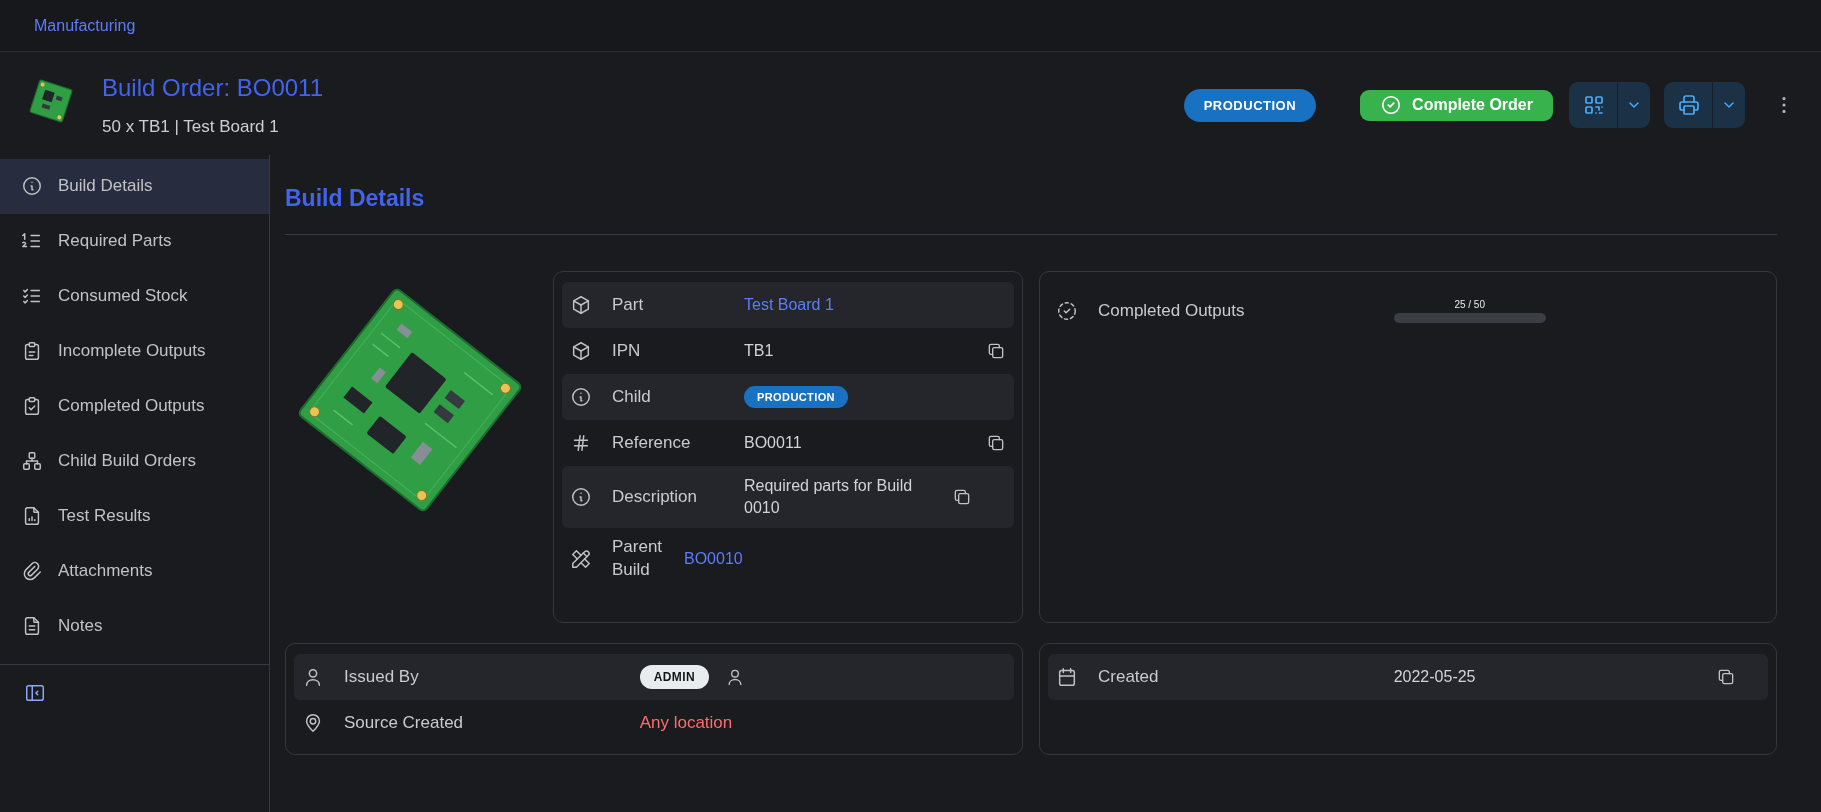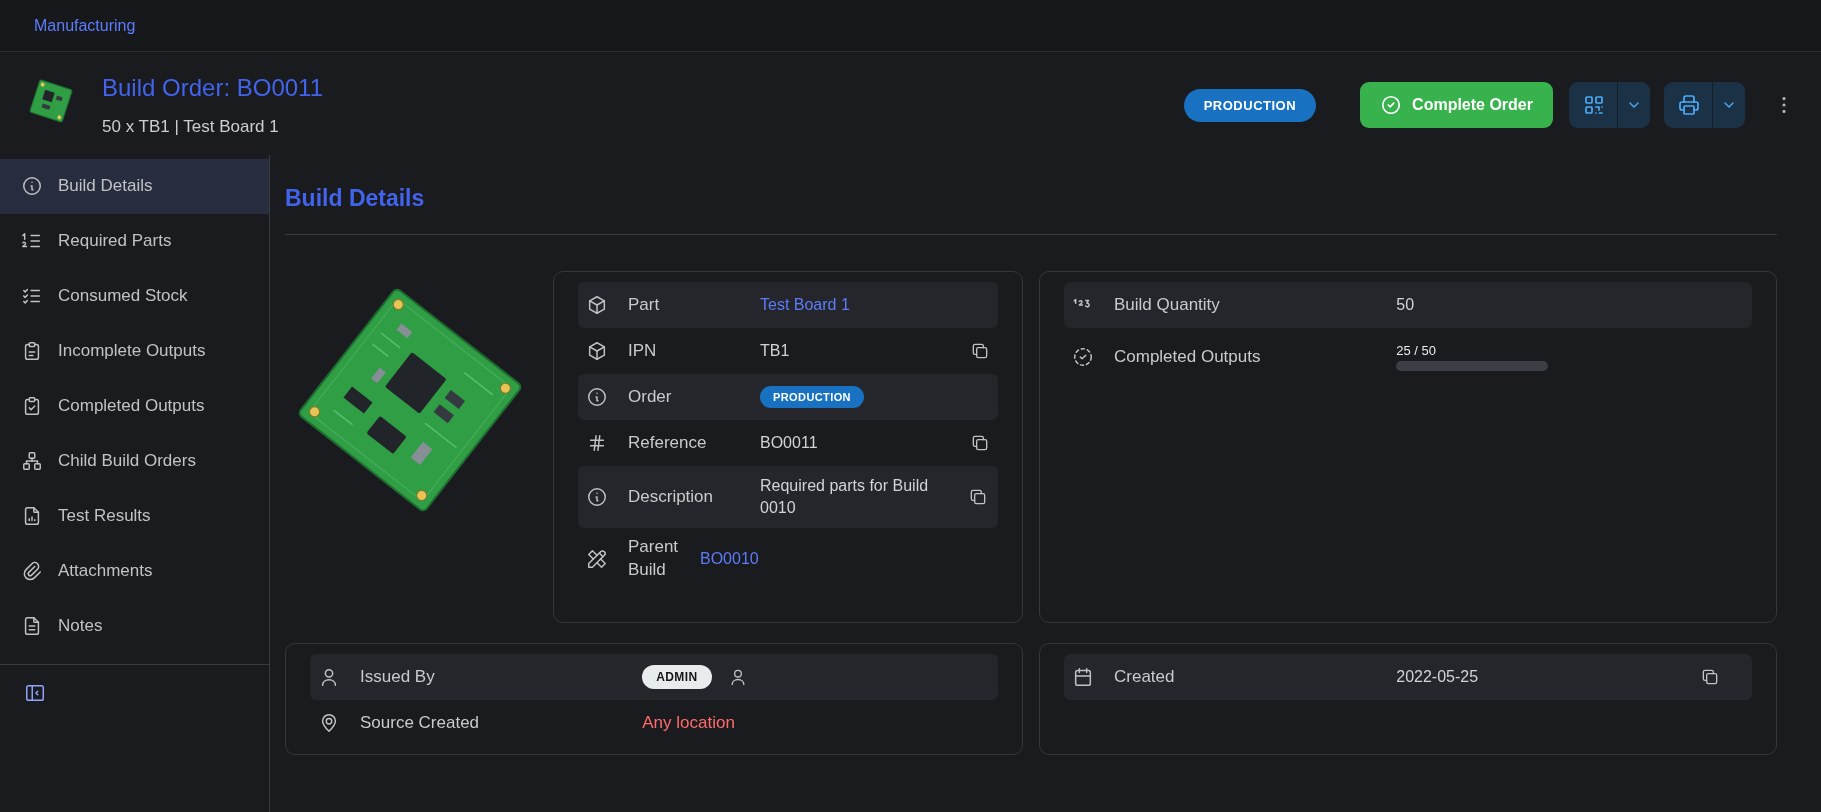"Complete Order" .btn-complete { height: 46px -> 31px }
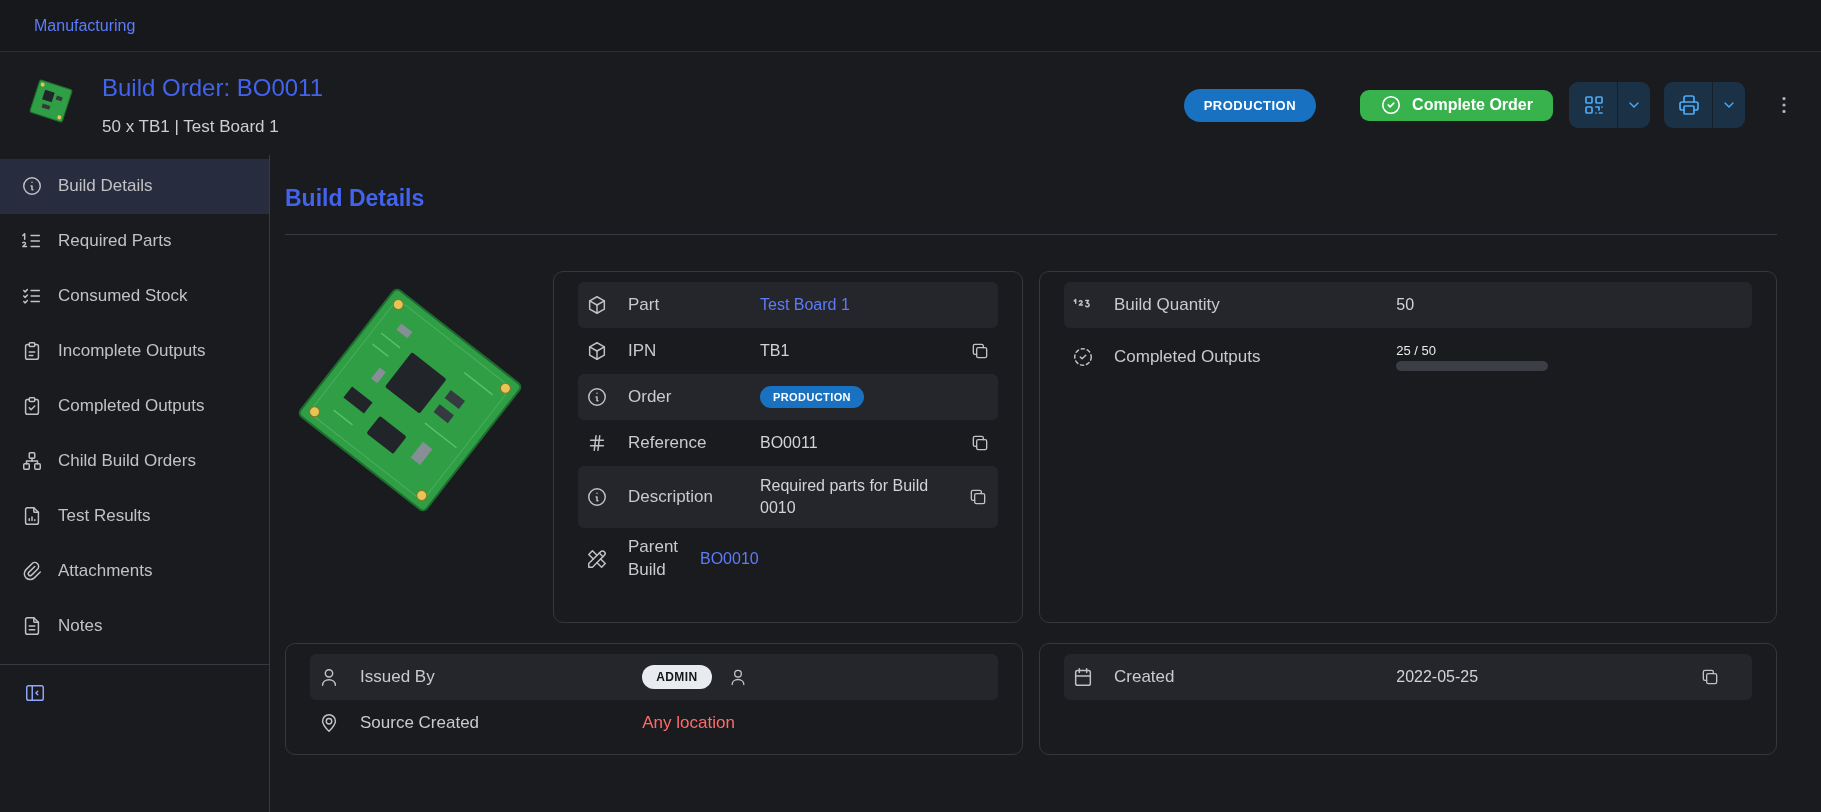"Part" .panel { padding: 10px 24px -> 10px 8px }
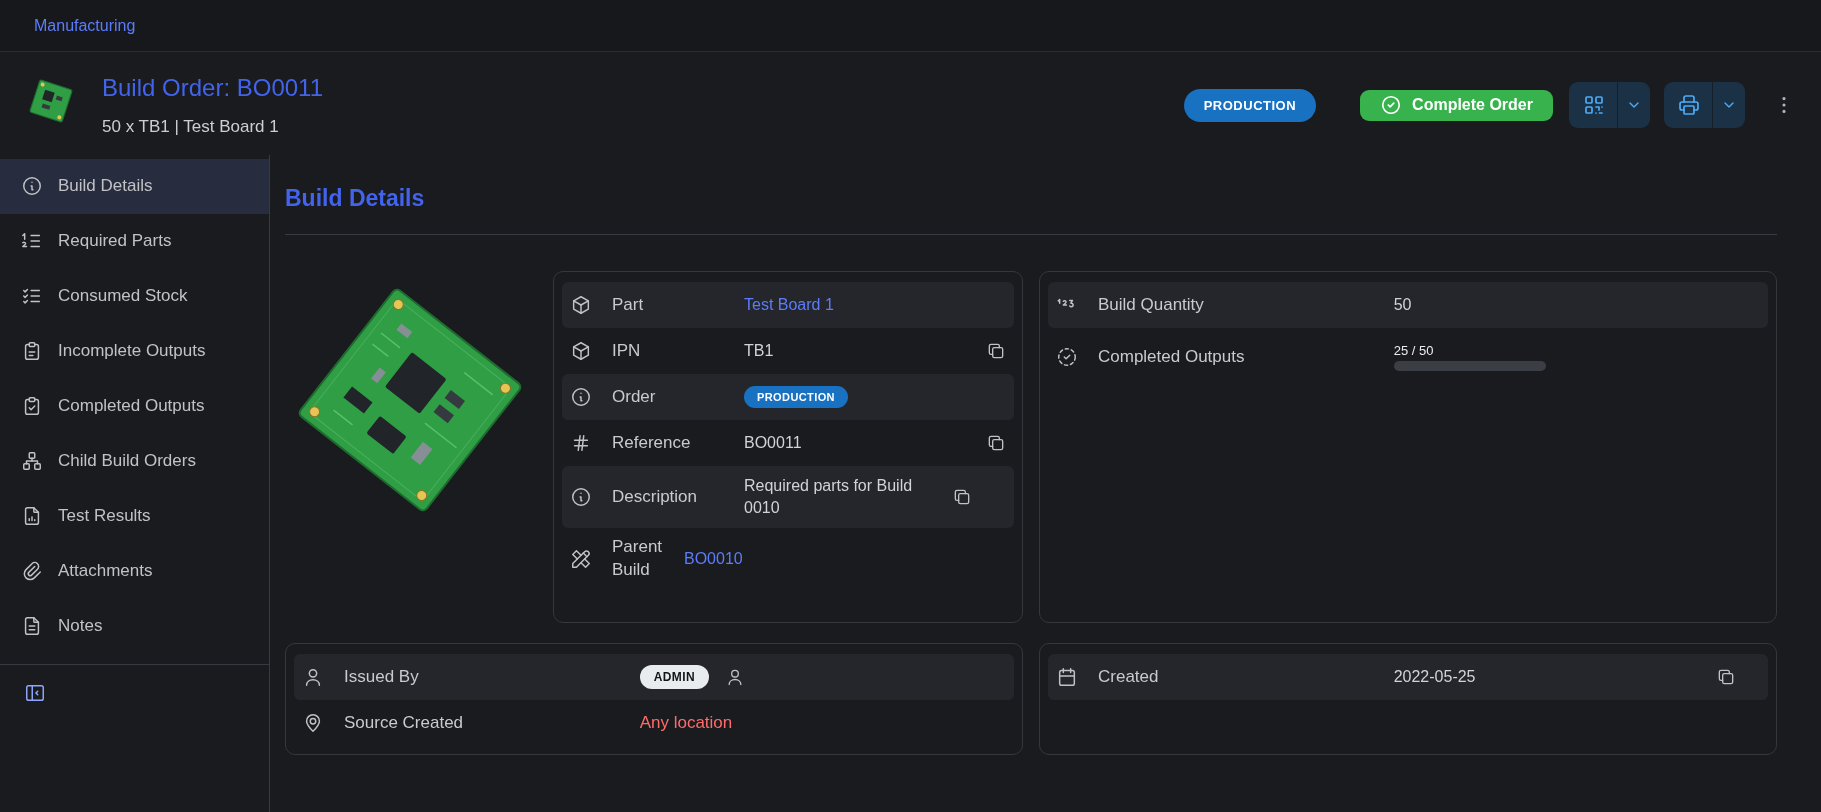"Build Quantity" div.row { html: <div> <span> <svg> <path></path> <path></path> <path></path> </svg> </span> <span>Build Quantity</span> <span>50</span> </div> -> none }
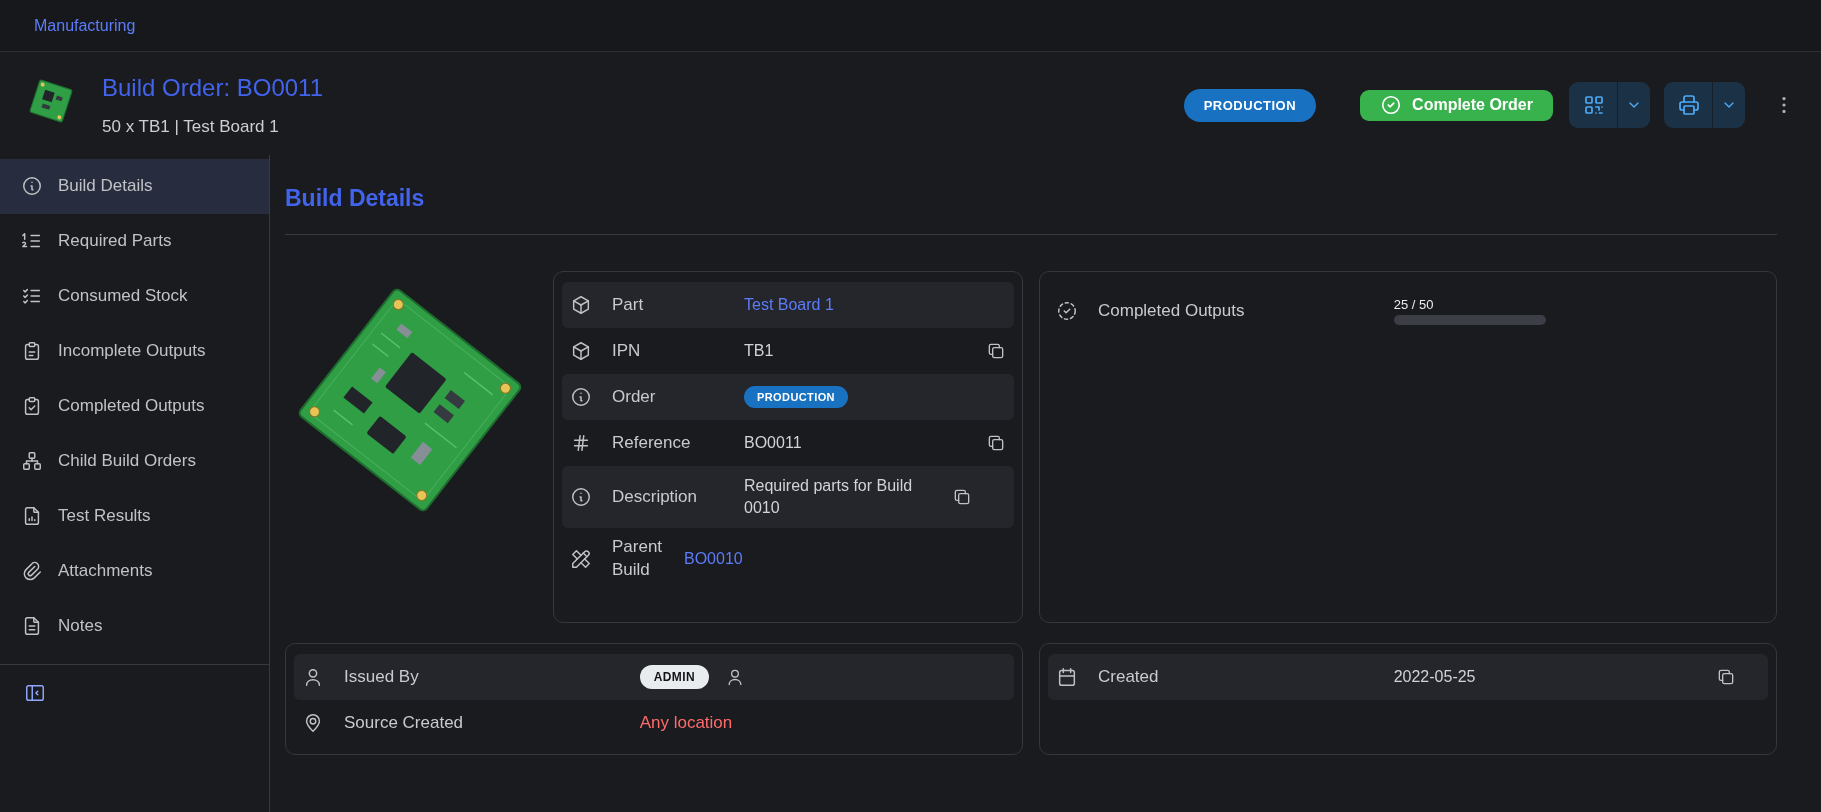"25 / 50" .progress-text { font-size: 13px -> 10px; text-align: left -> center }
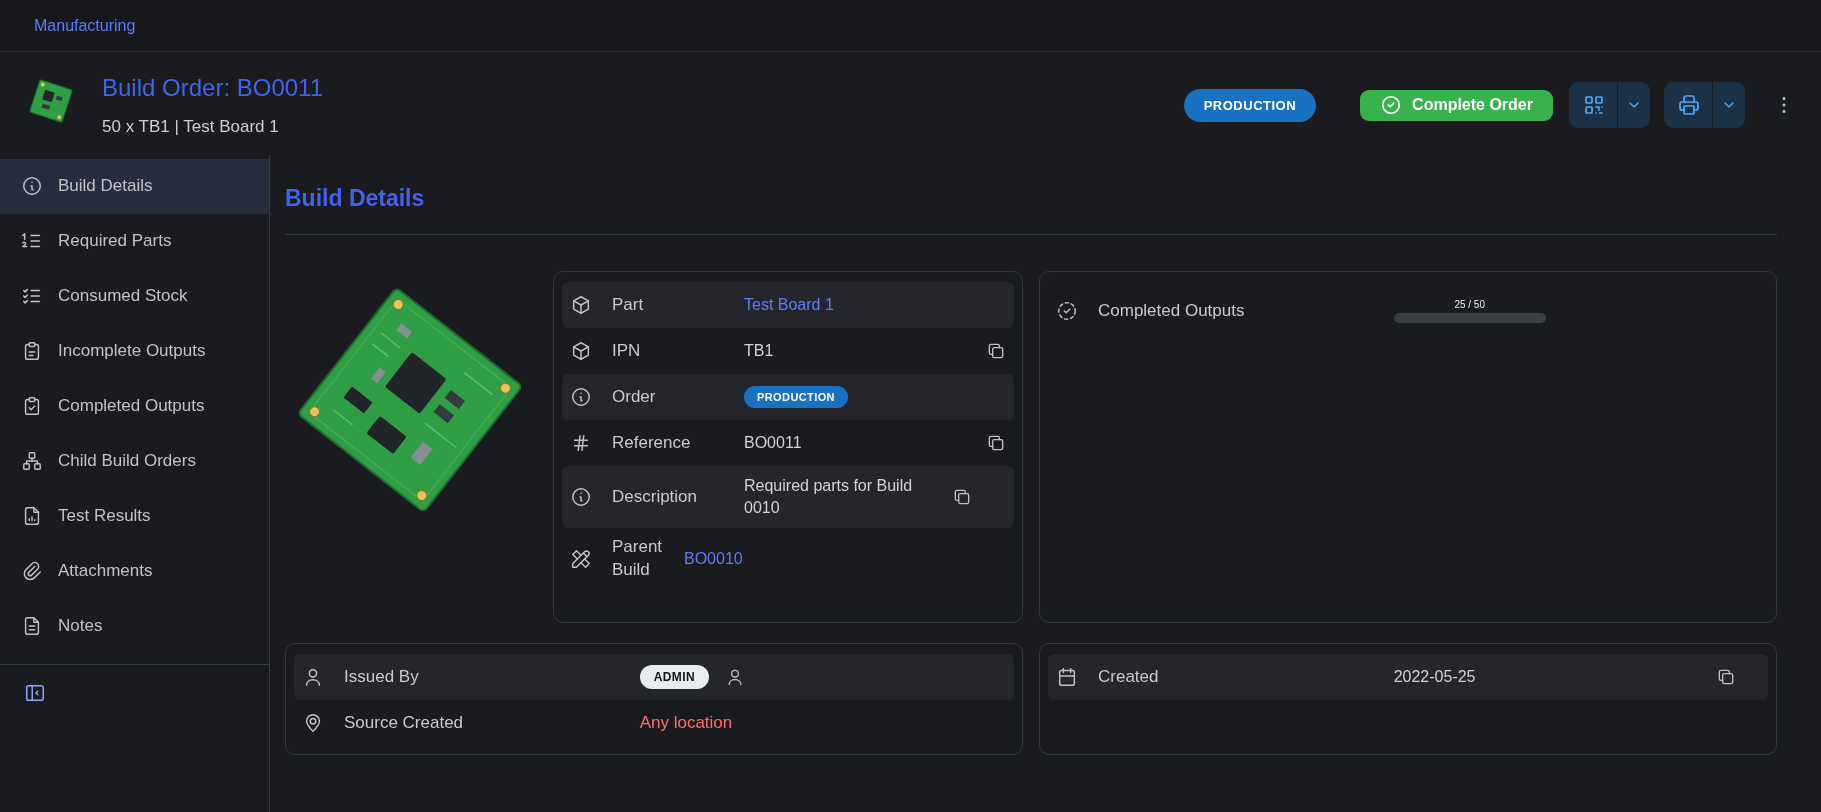"Order" span.rlabel { text: Order -> Child }
